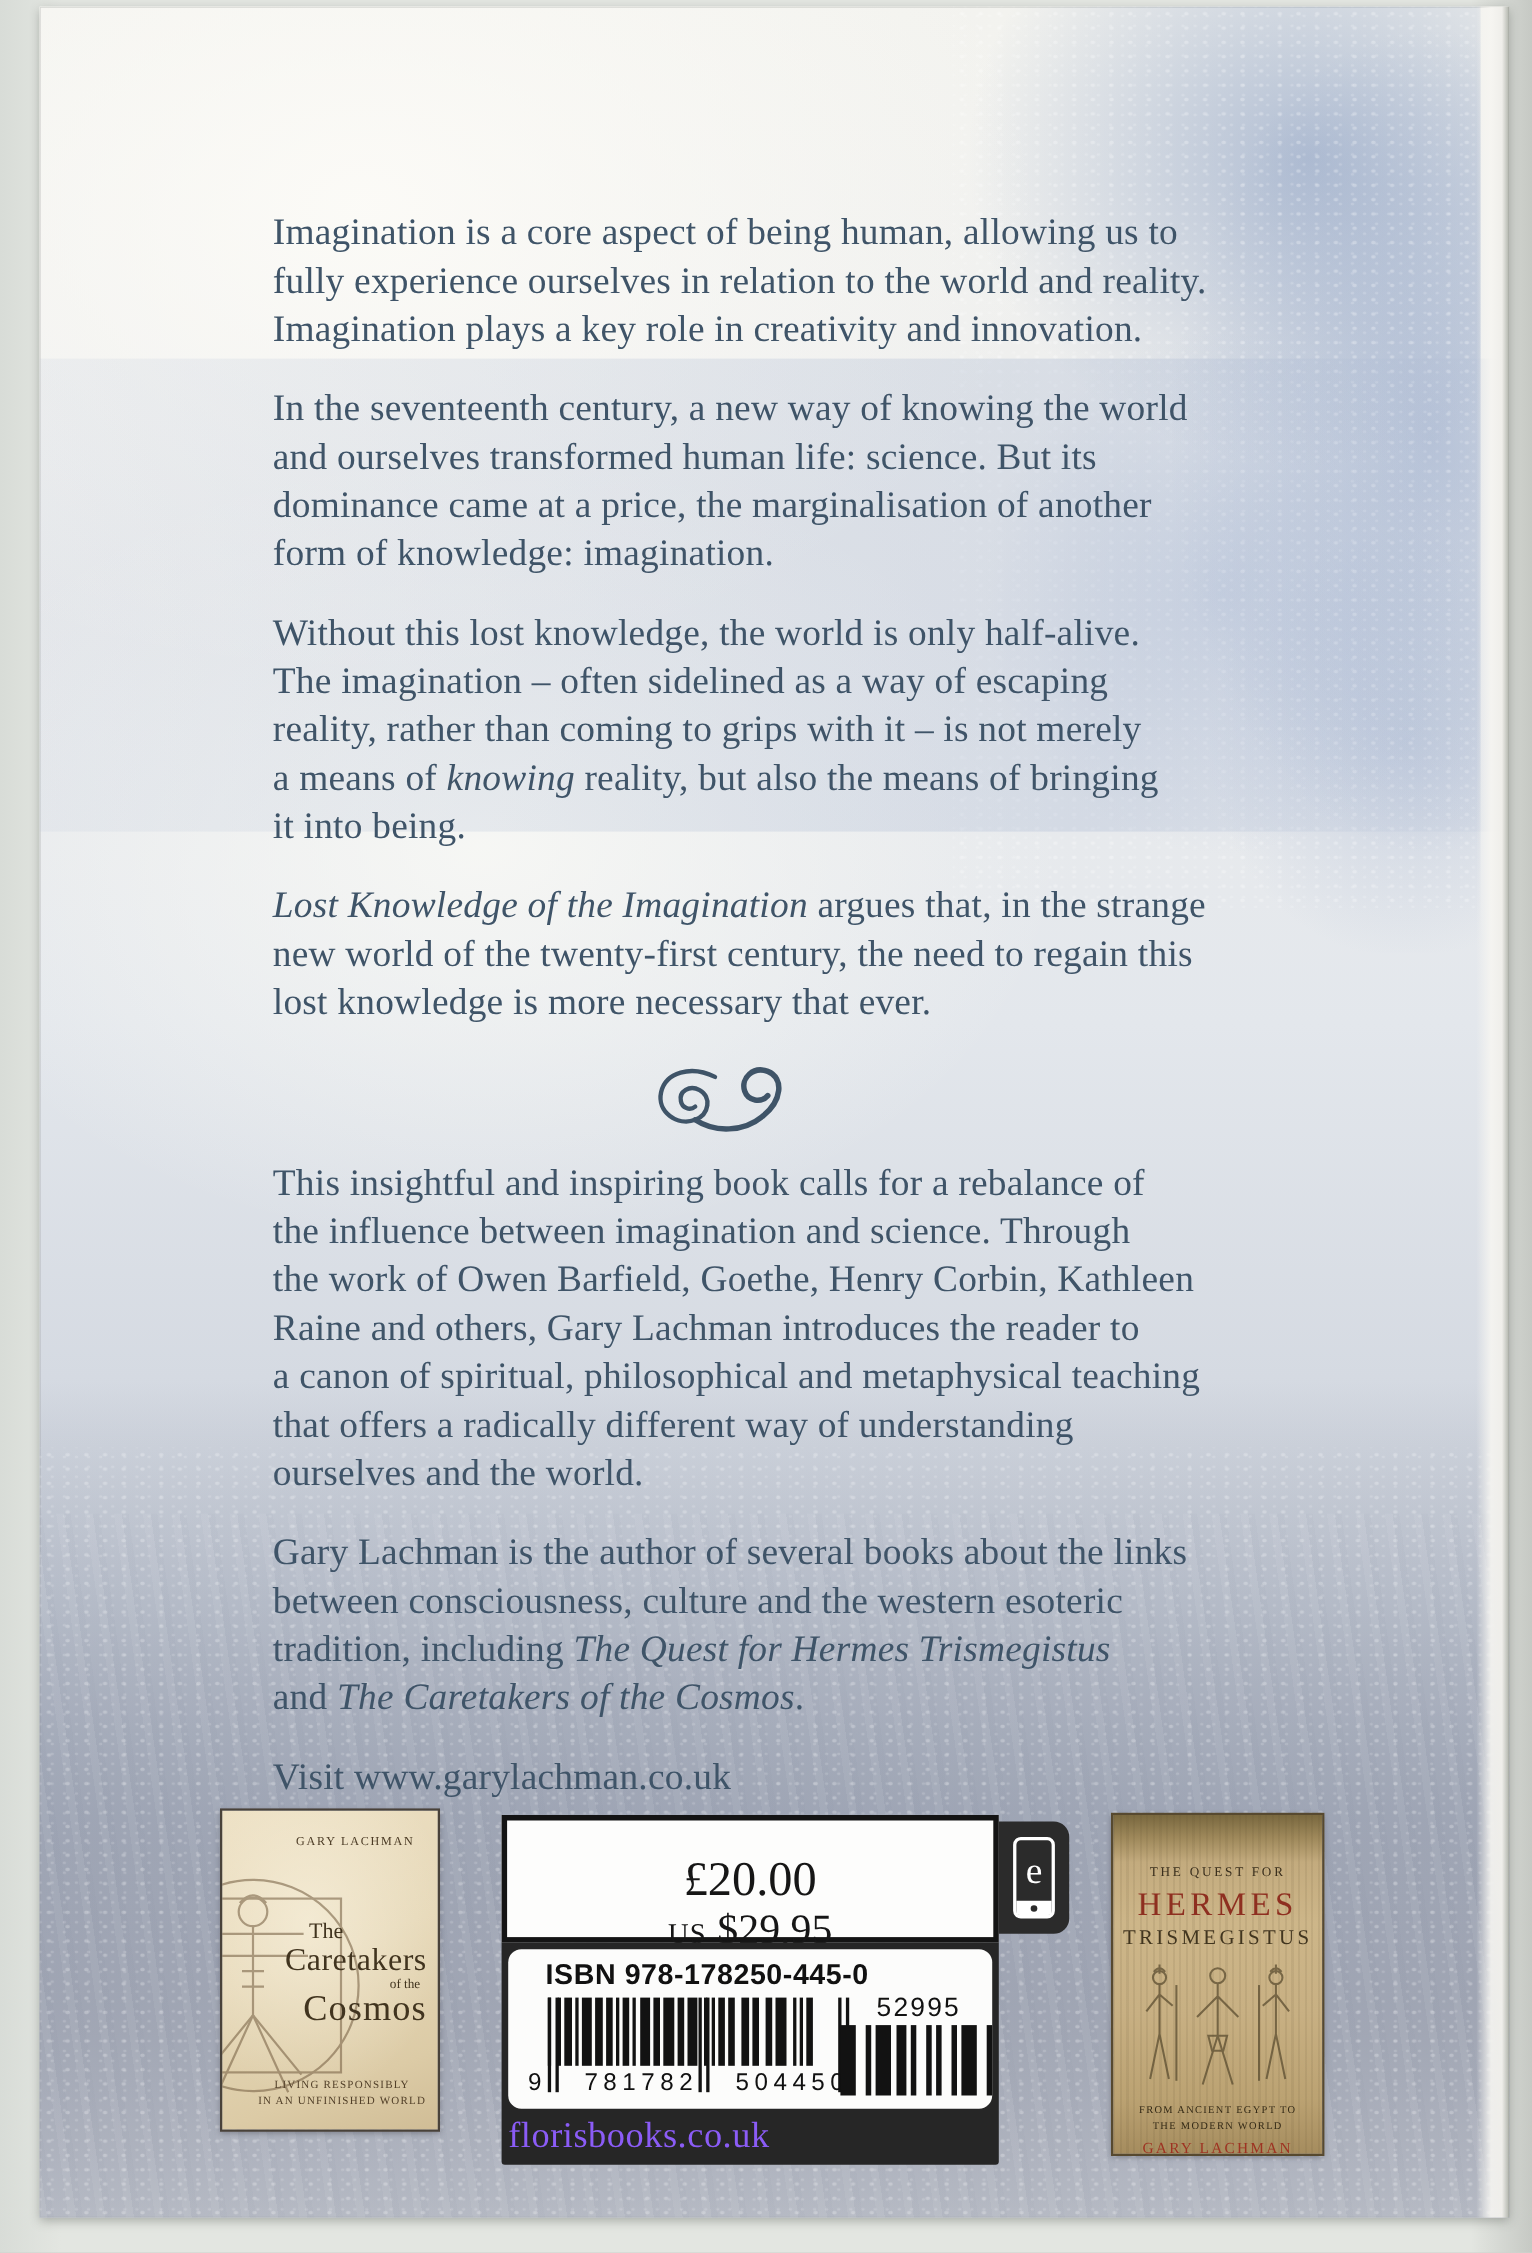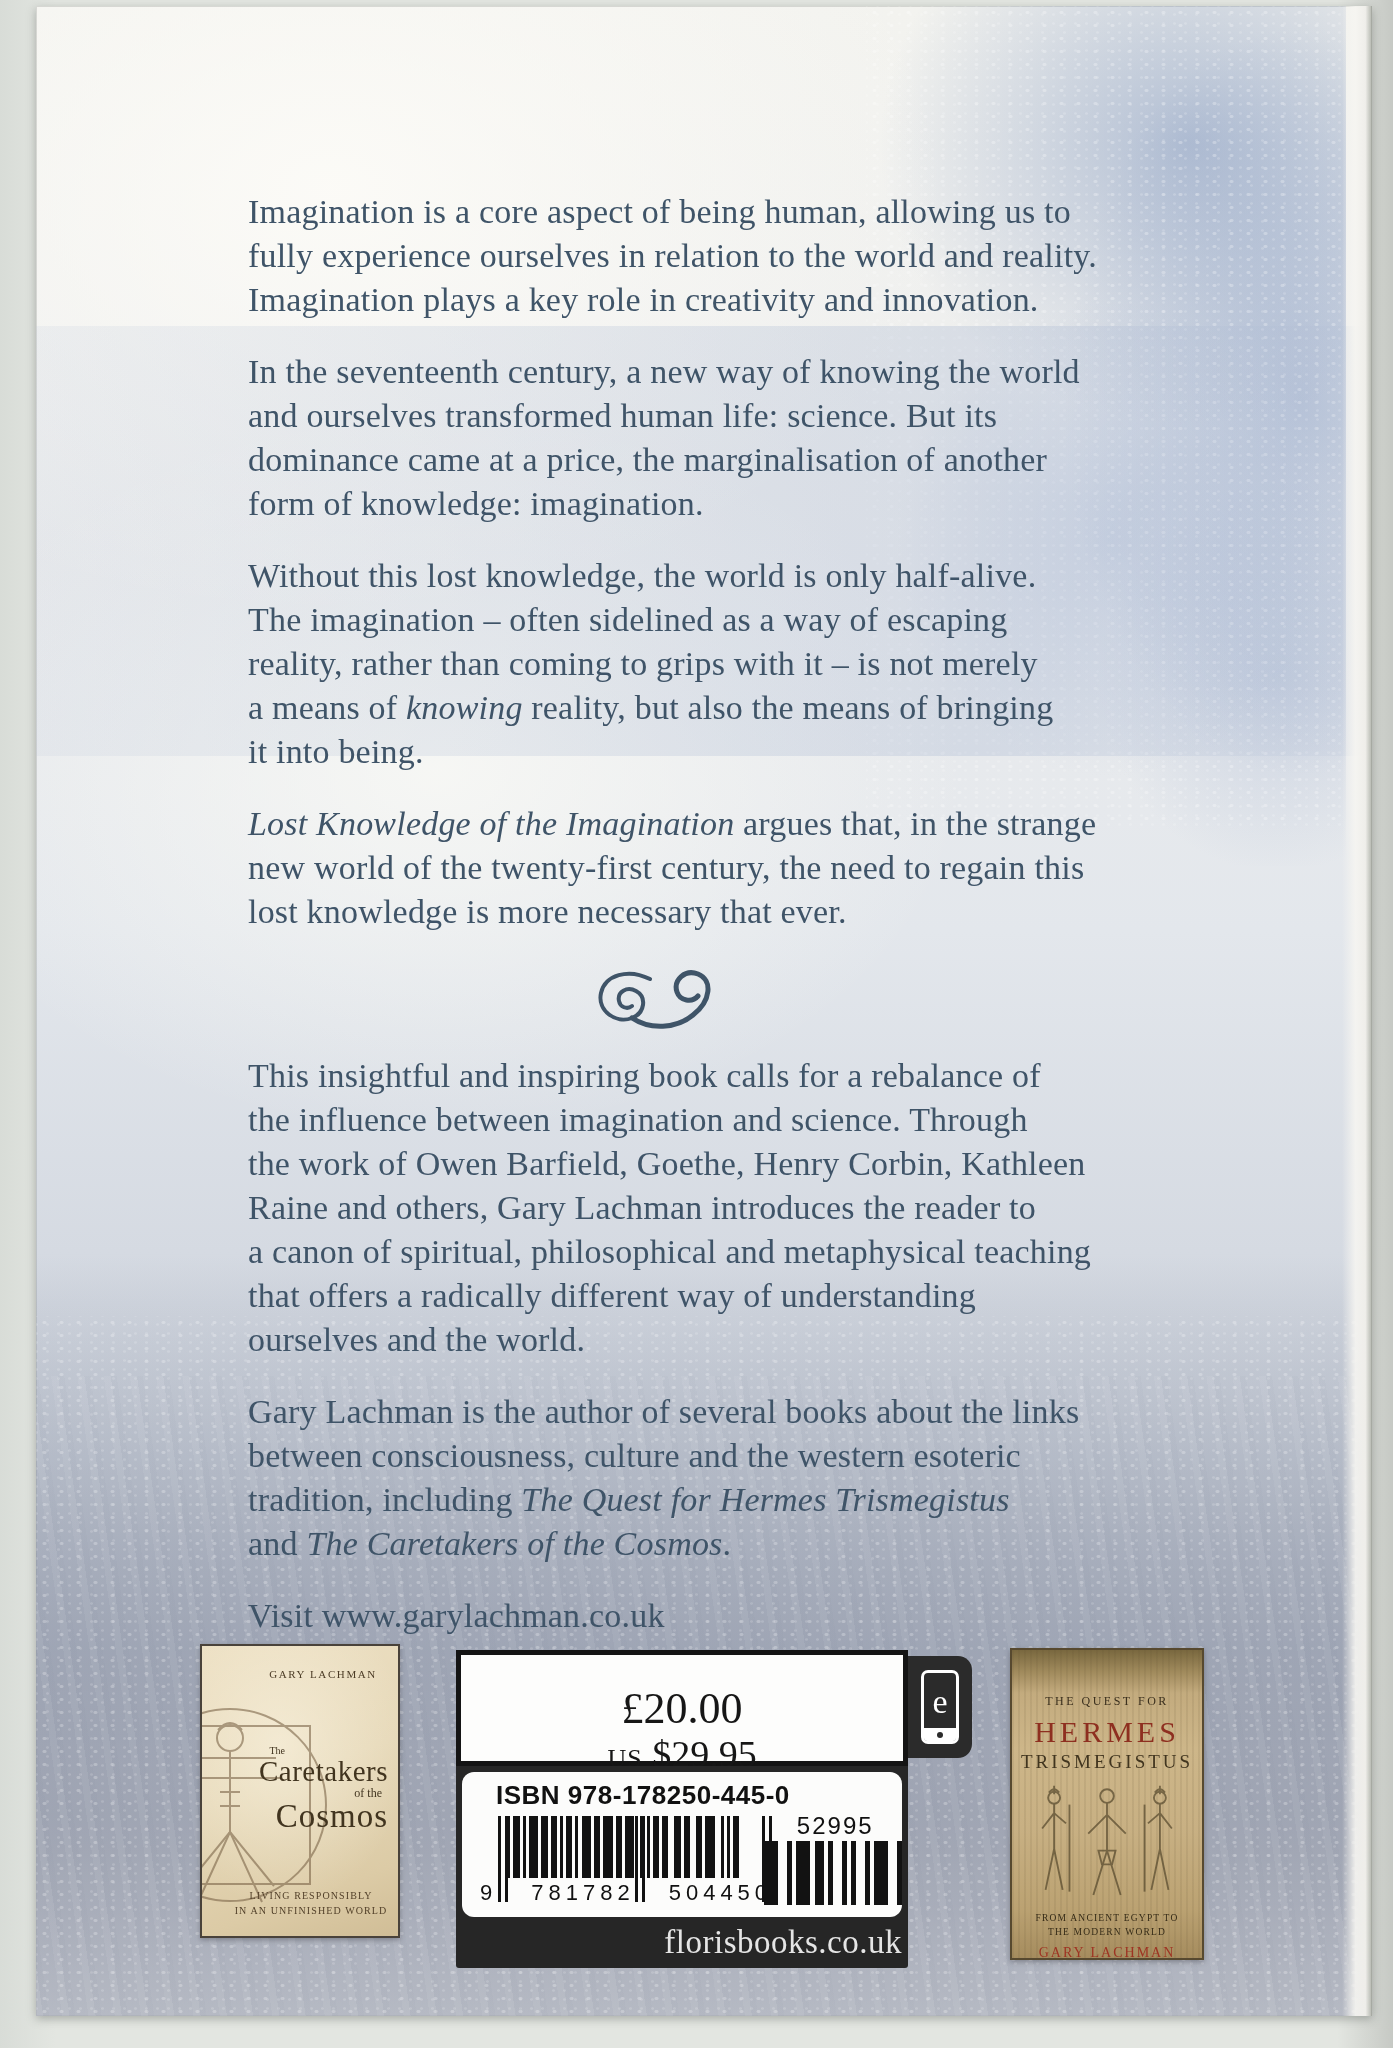"The" .caretakers .t-the { font-size: 10px -> 20px; margin-right: 103px -> 76px }
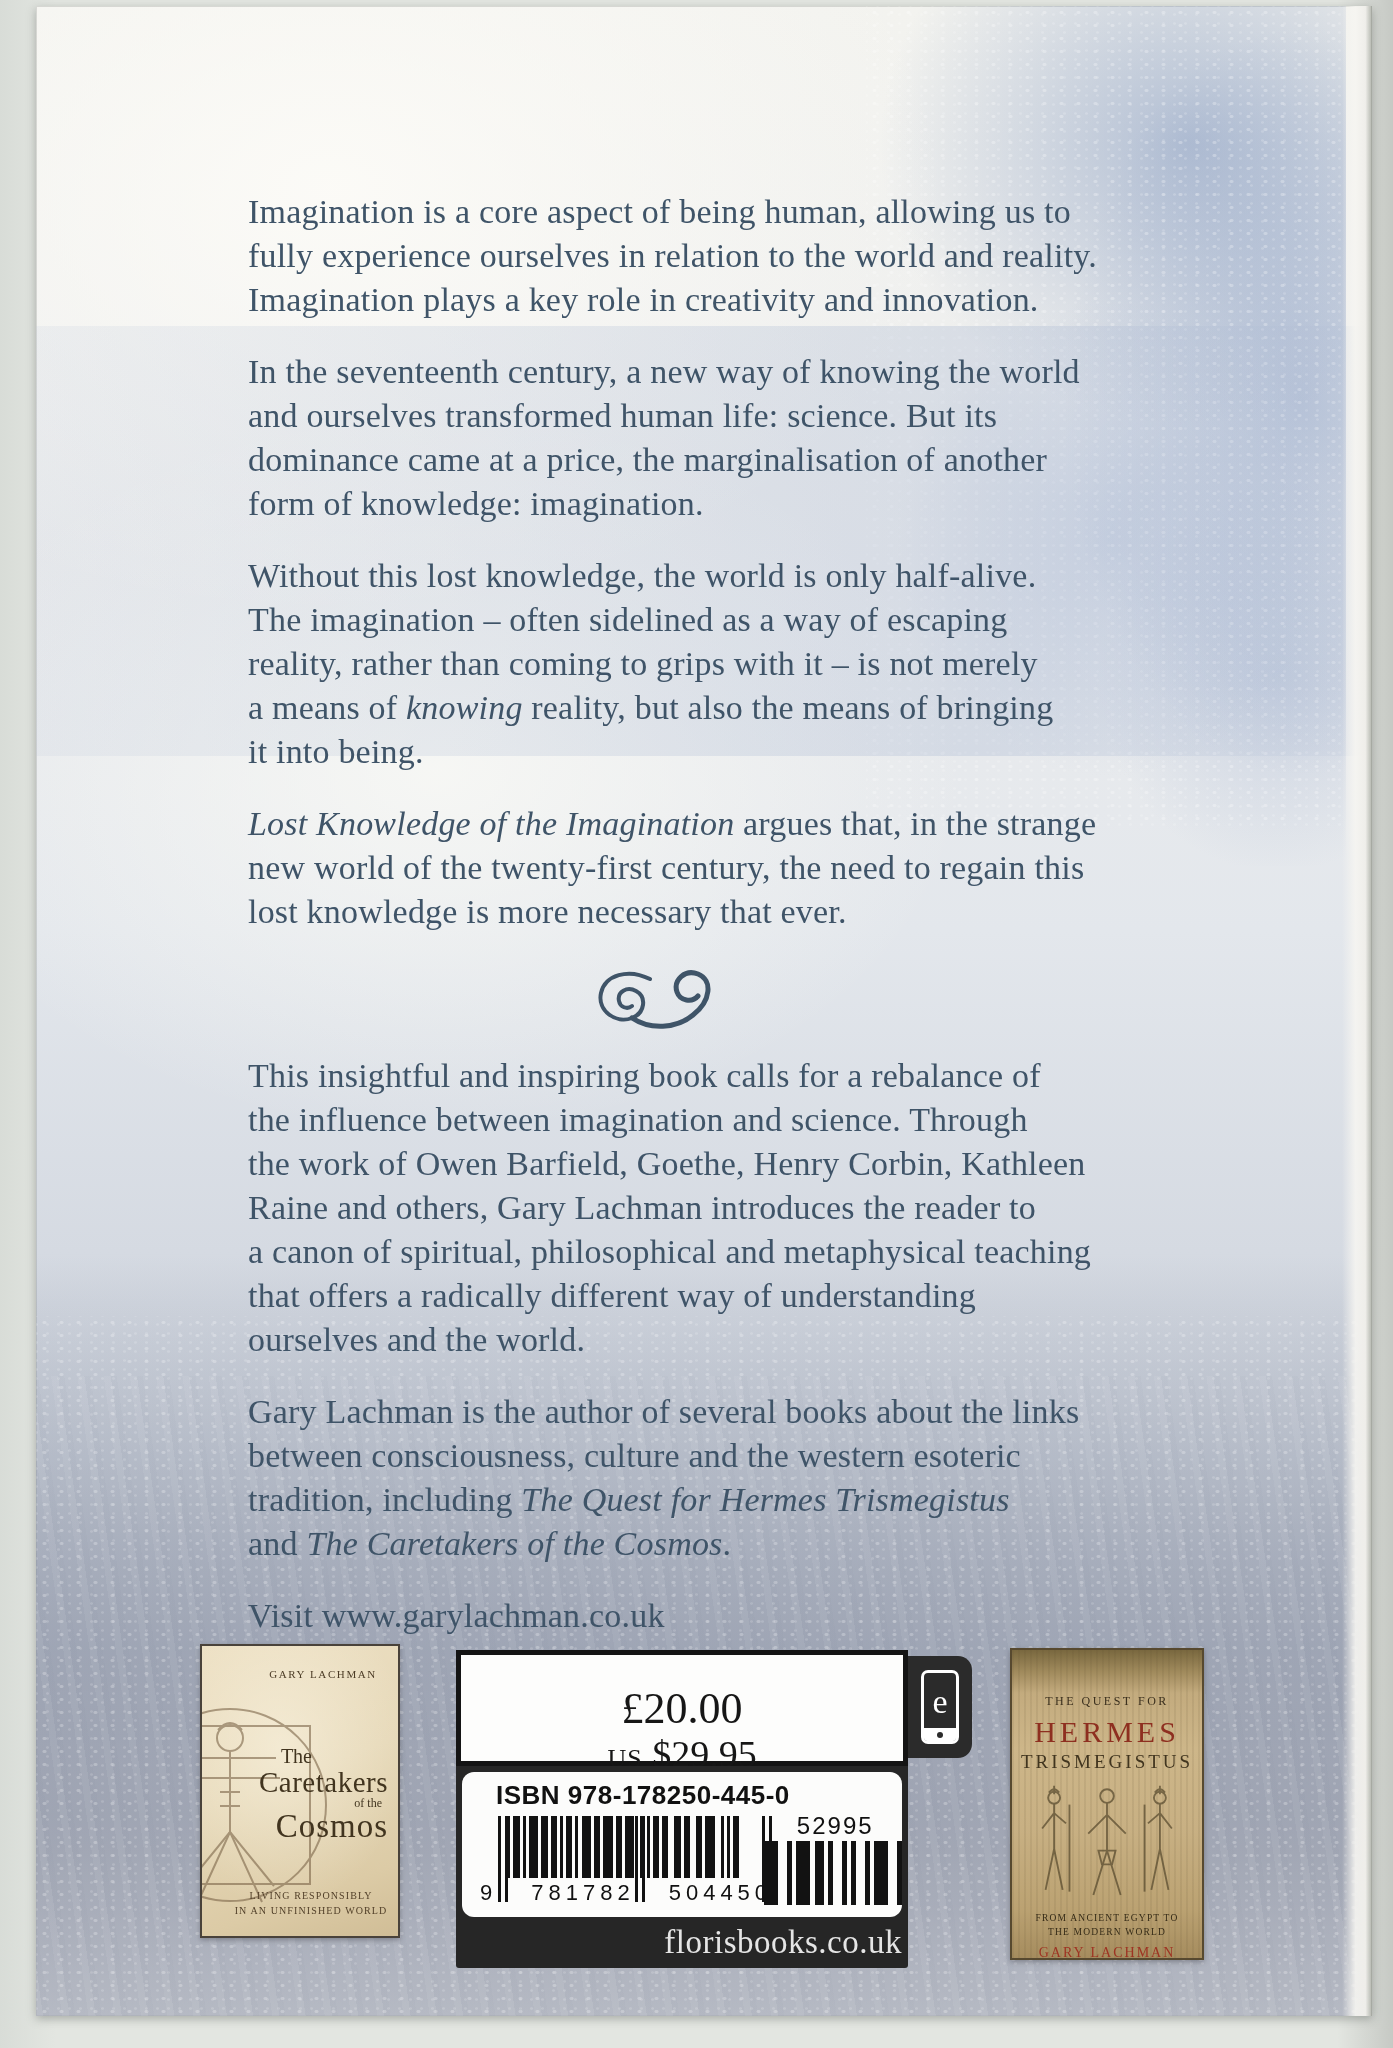"florisbooks.co.uk" .webbar { color: #e5e5e5 -> #8b5cf6; justify-content: flex-end -> flex-start }
